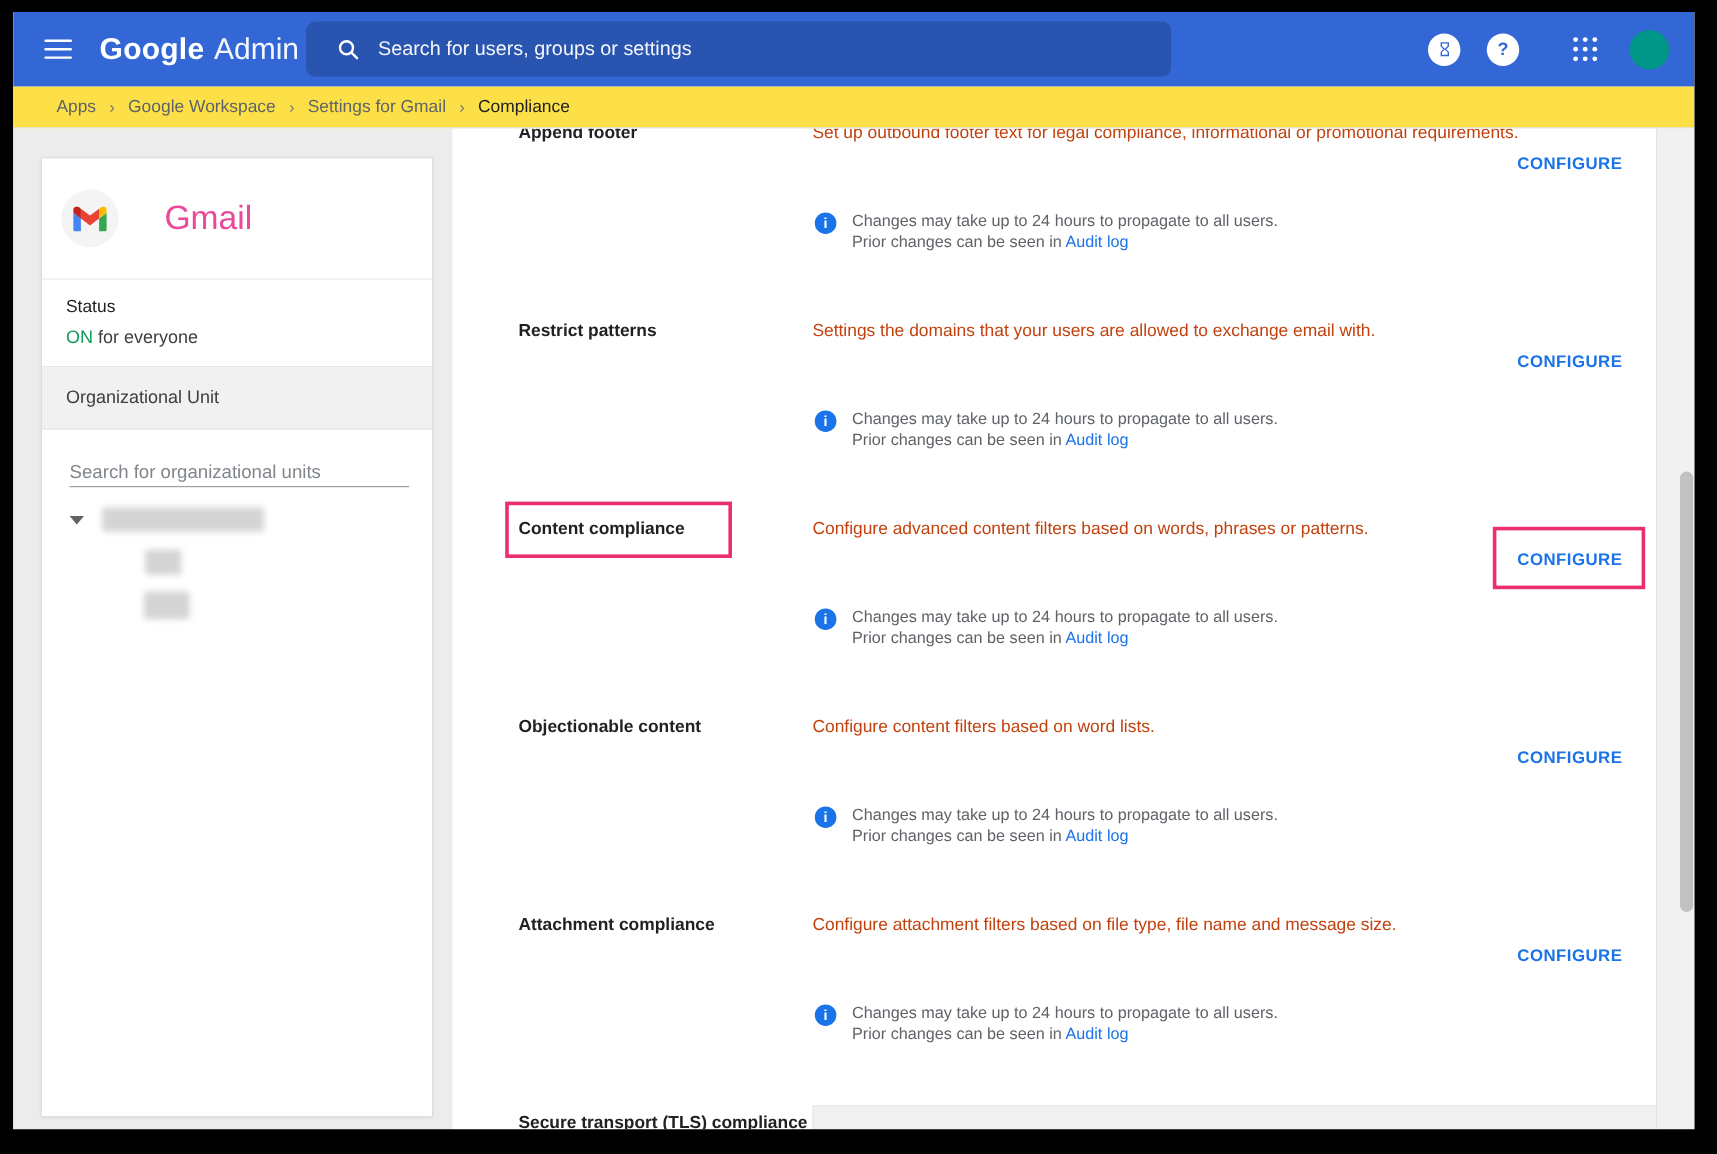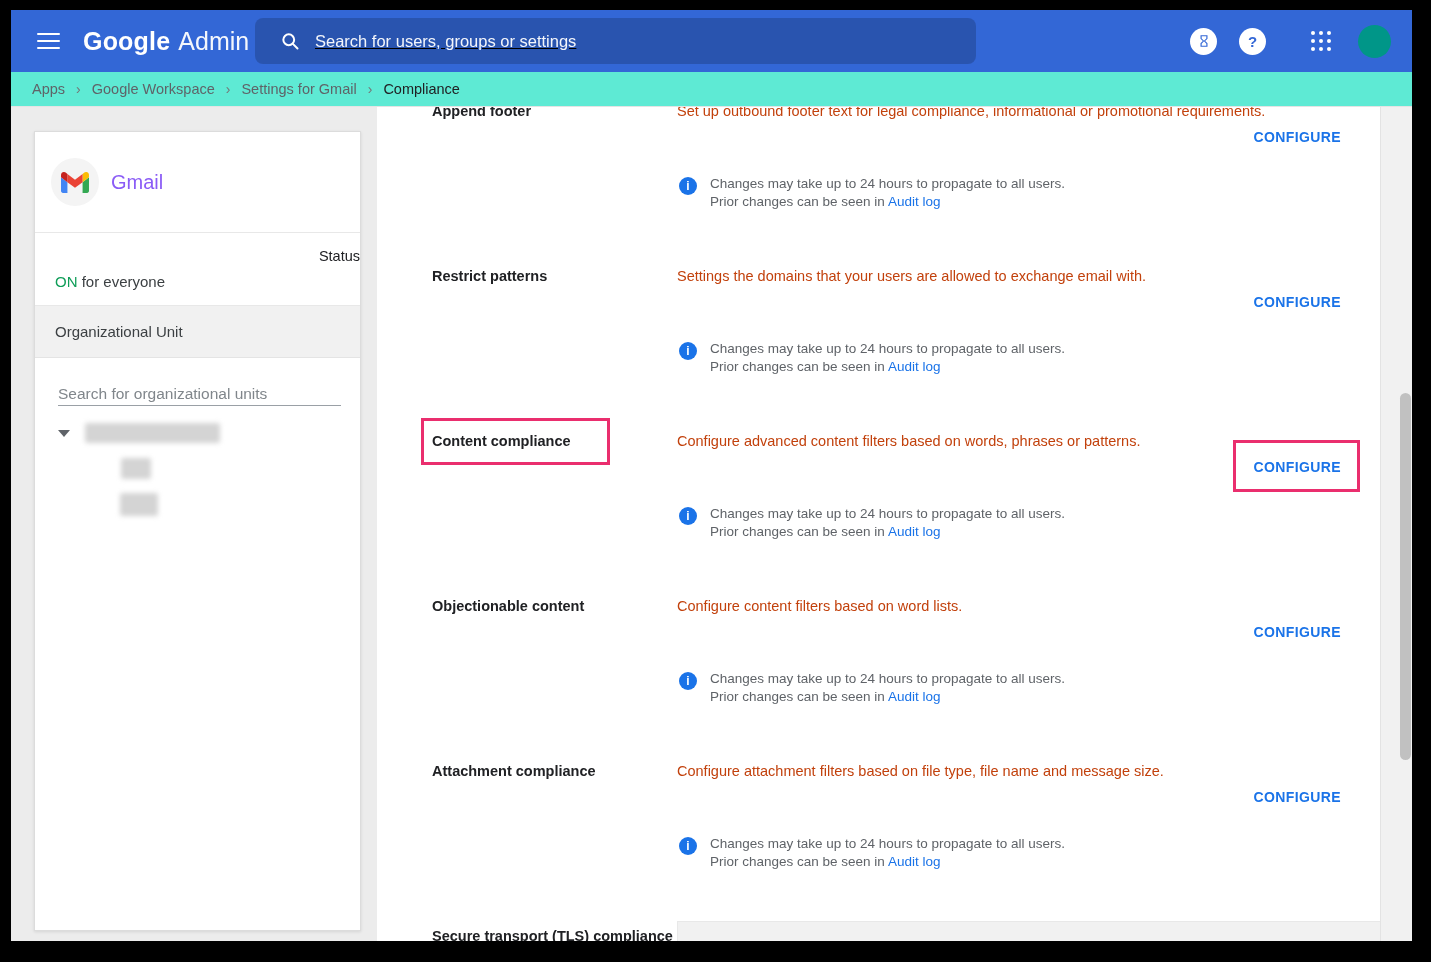"Search for users, groups or" .searchbox { text-decoration: underline -> none }
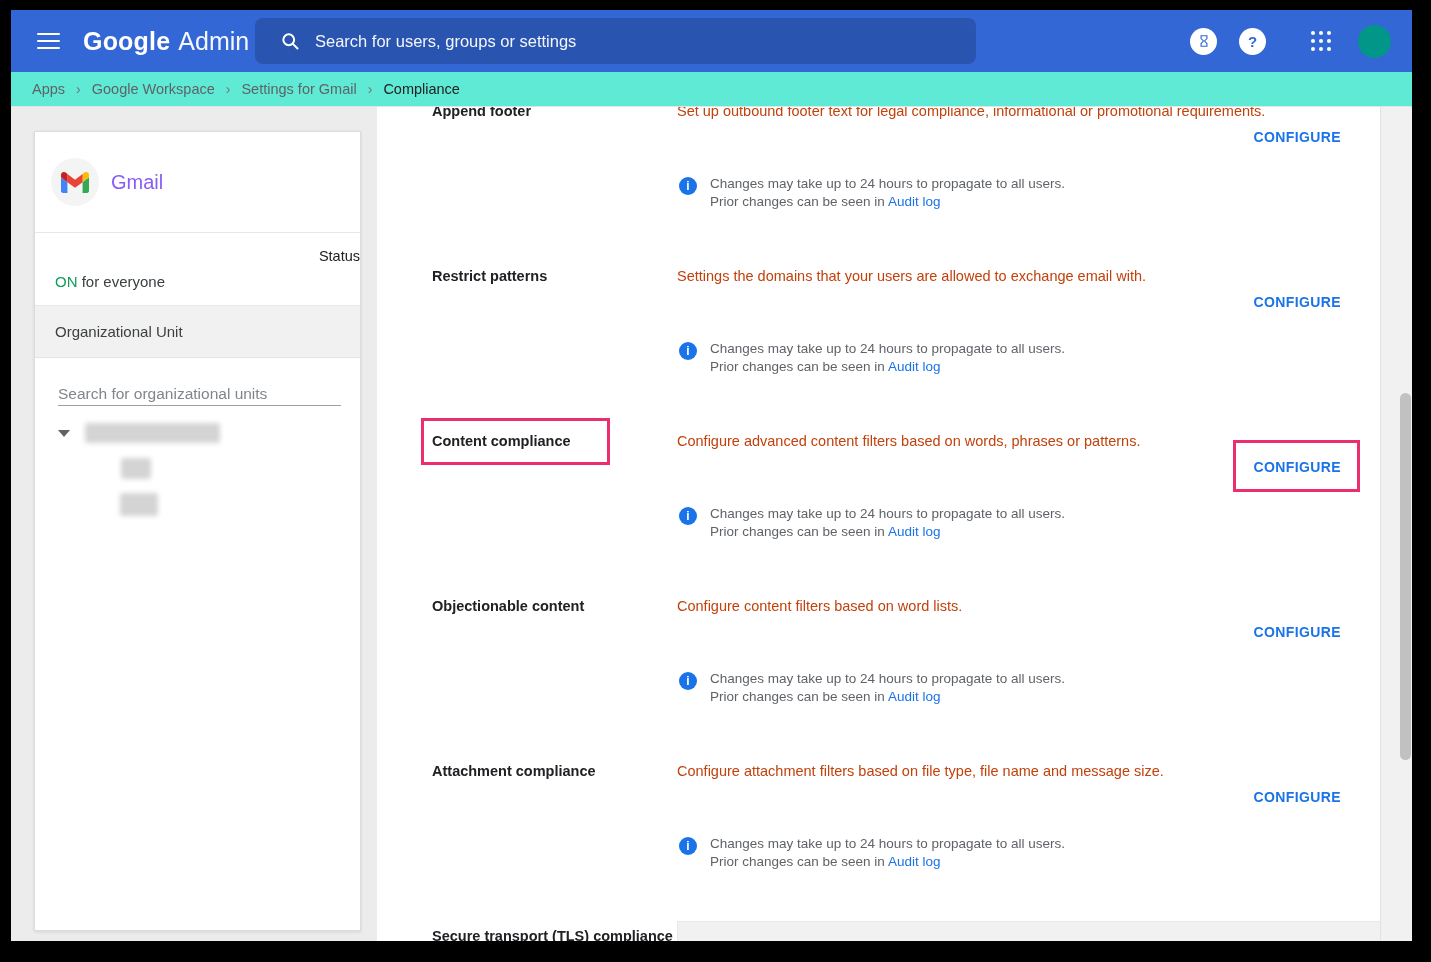"Apps" .breadcrumb { background: #5eead4 -> #fde047; padding-left: 21px -> 36px }
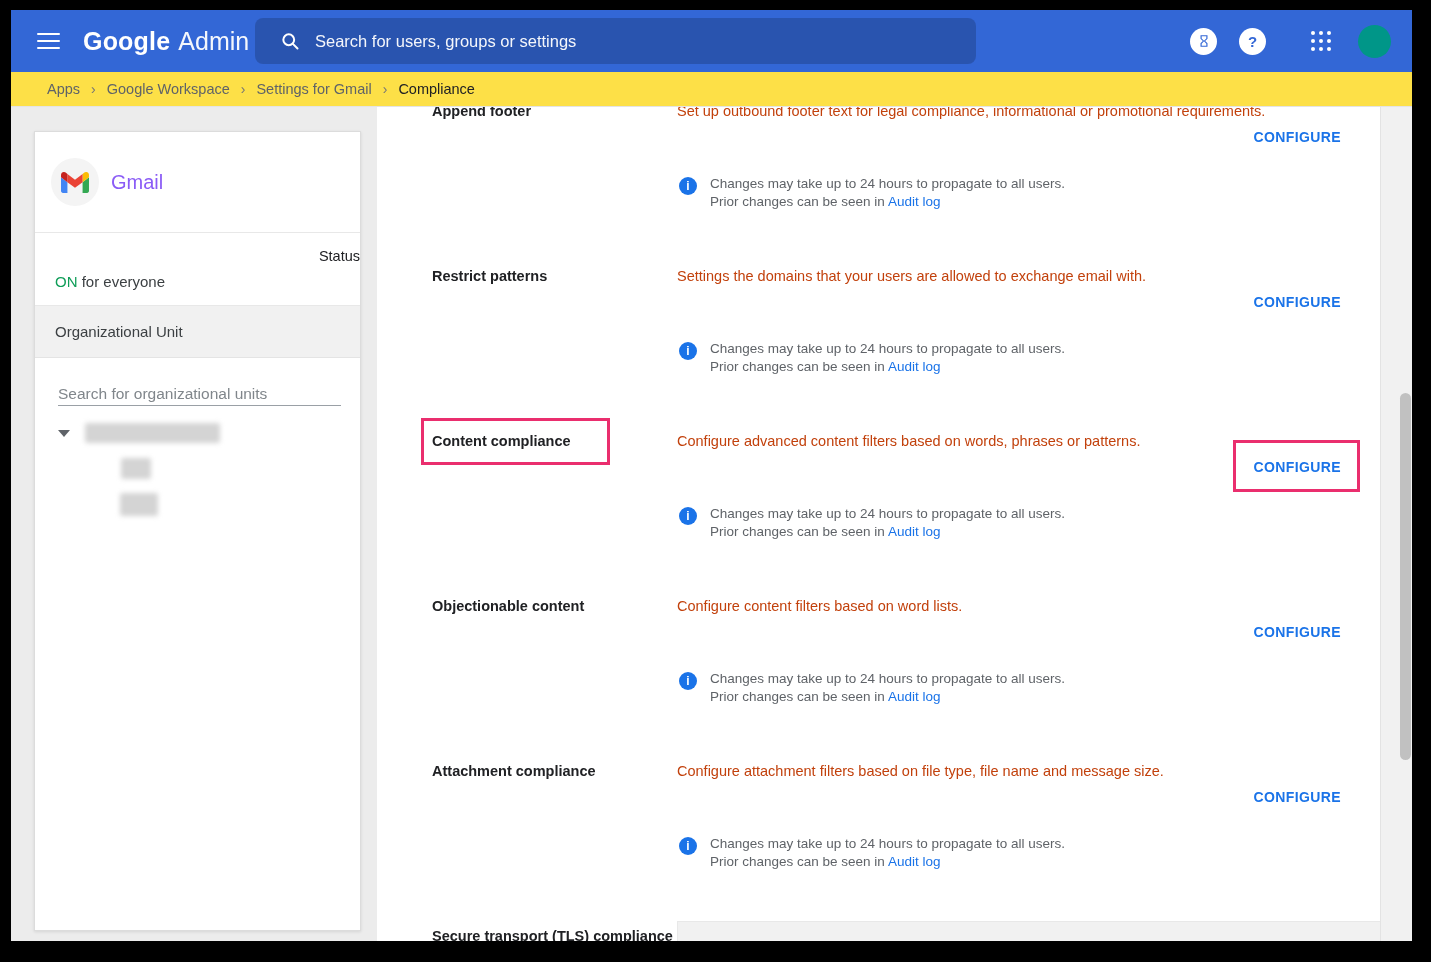"CONFIGURE" .cfg { right: 39px -> 28px }
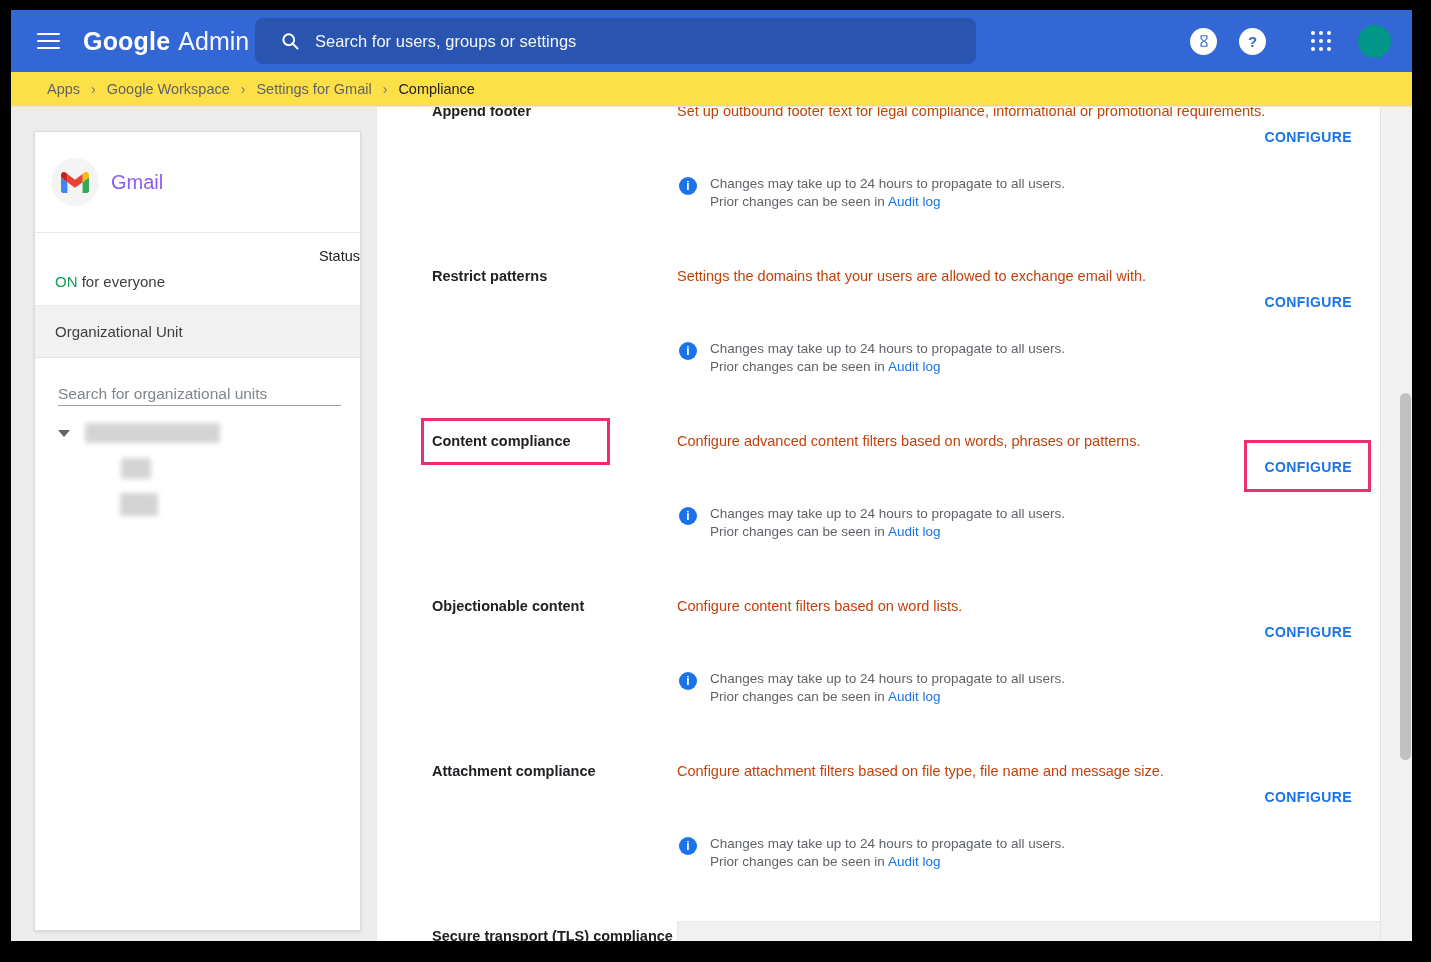"Gmail" .gmail-name { color: #8b5cf6 -> #ec4899; font-size: 20px -> 28px; margin-left: 12px -> 38px }
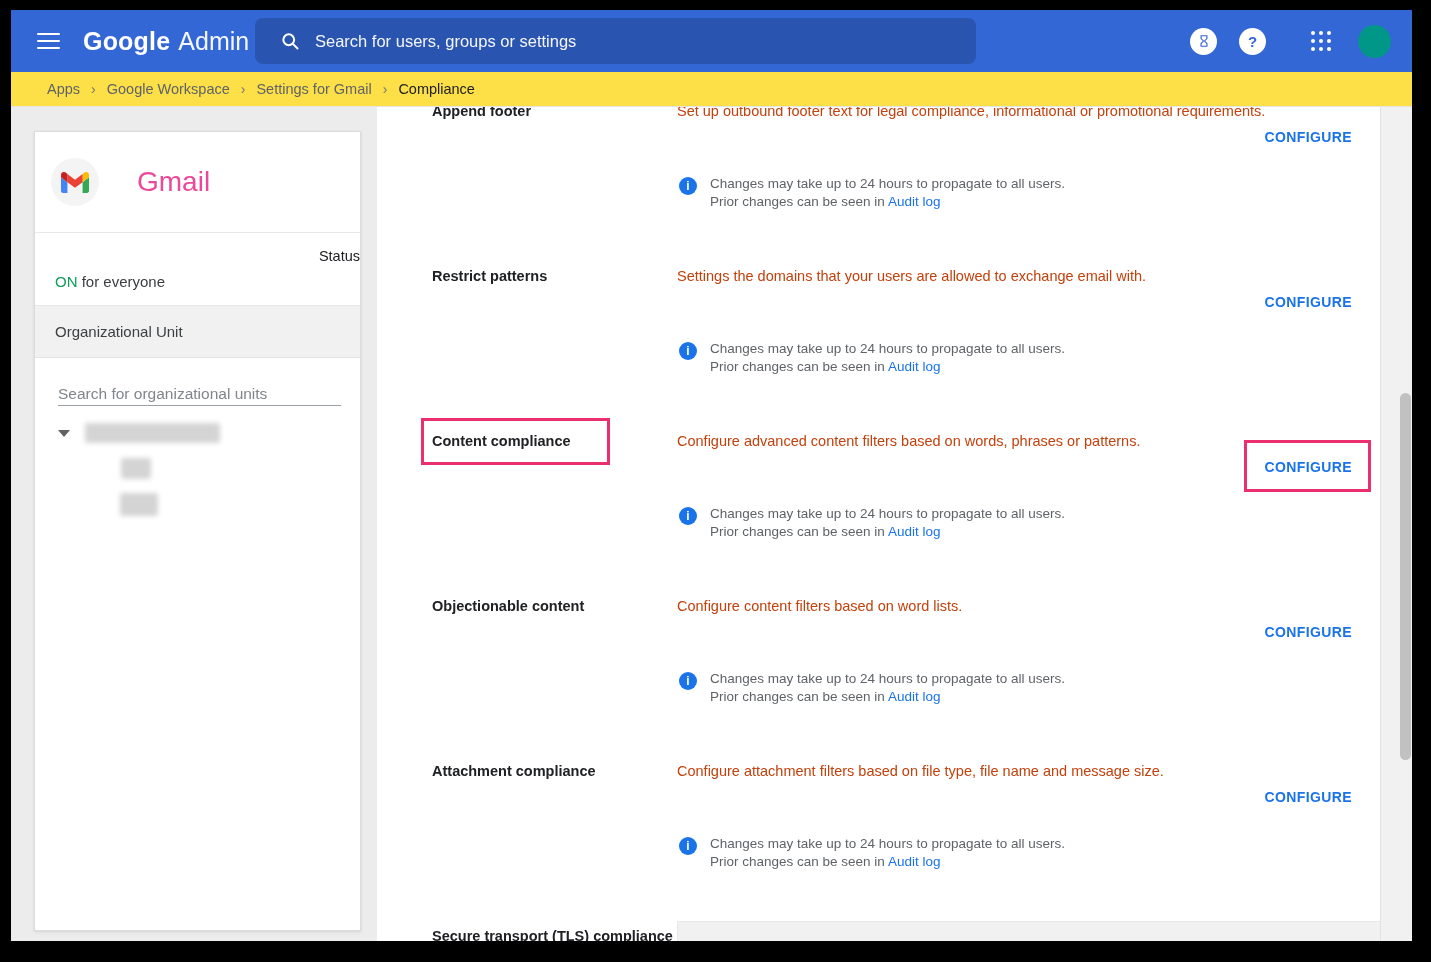"Status" .status-label { text-align: right -> none }
